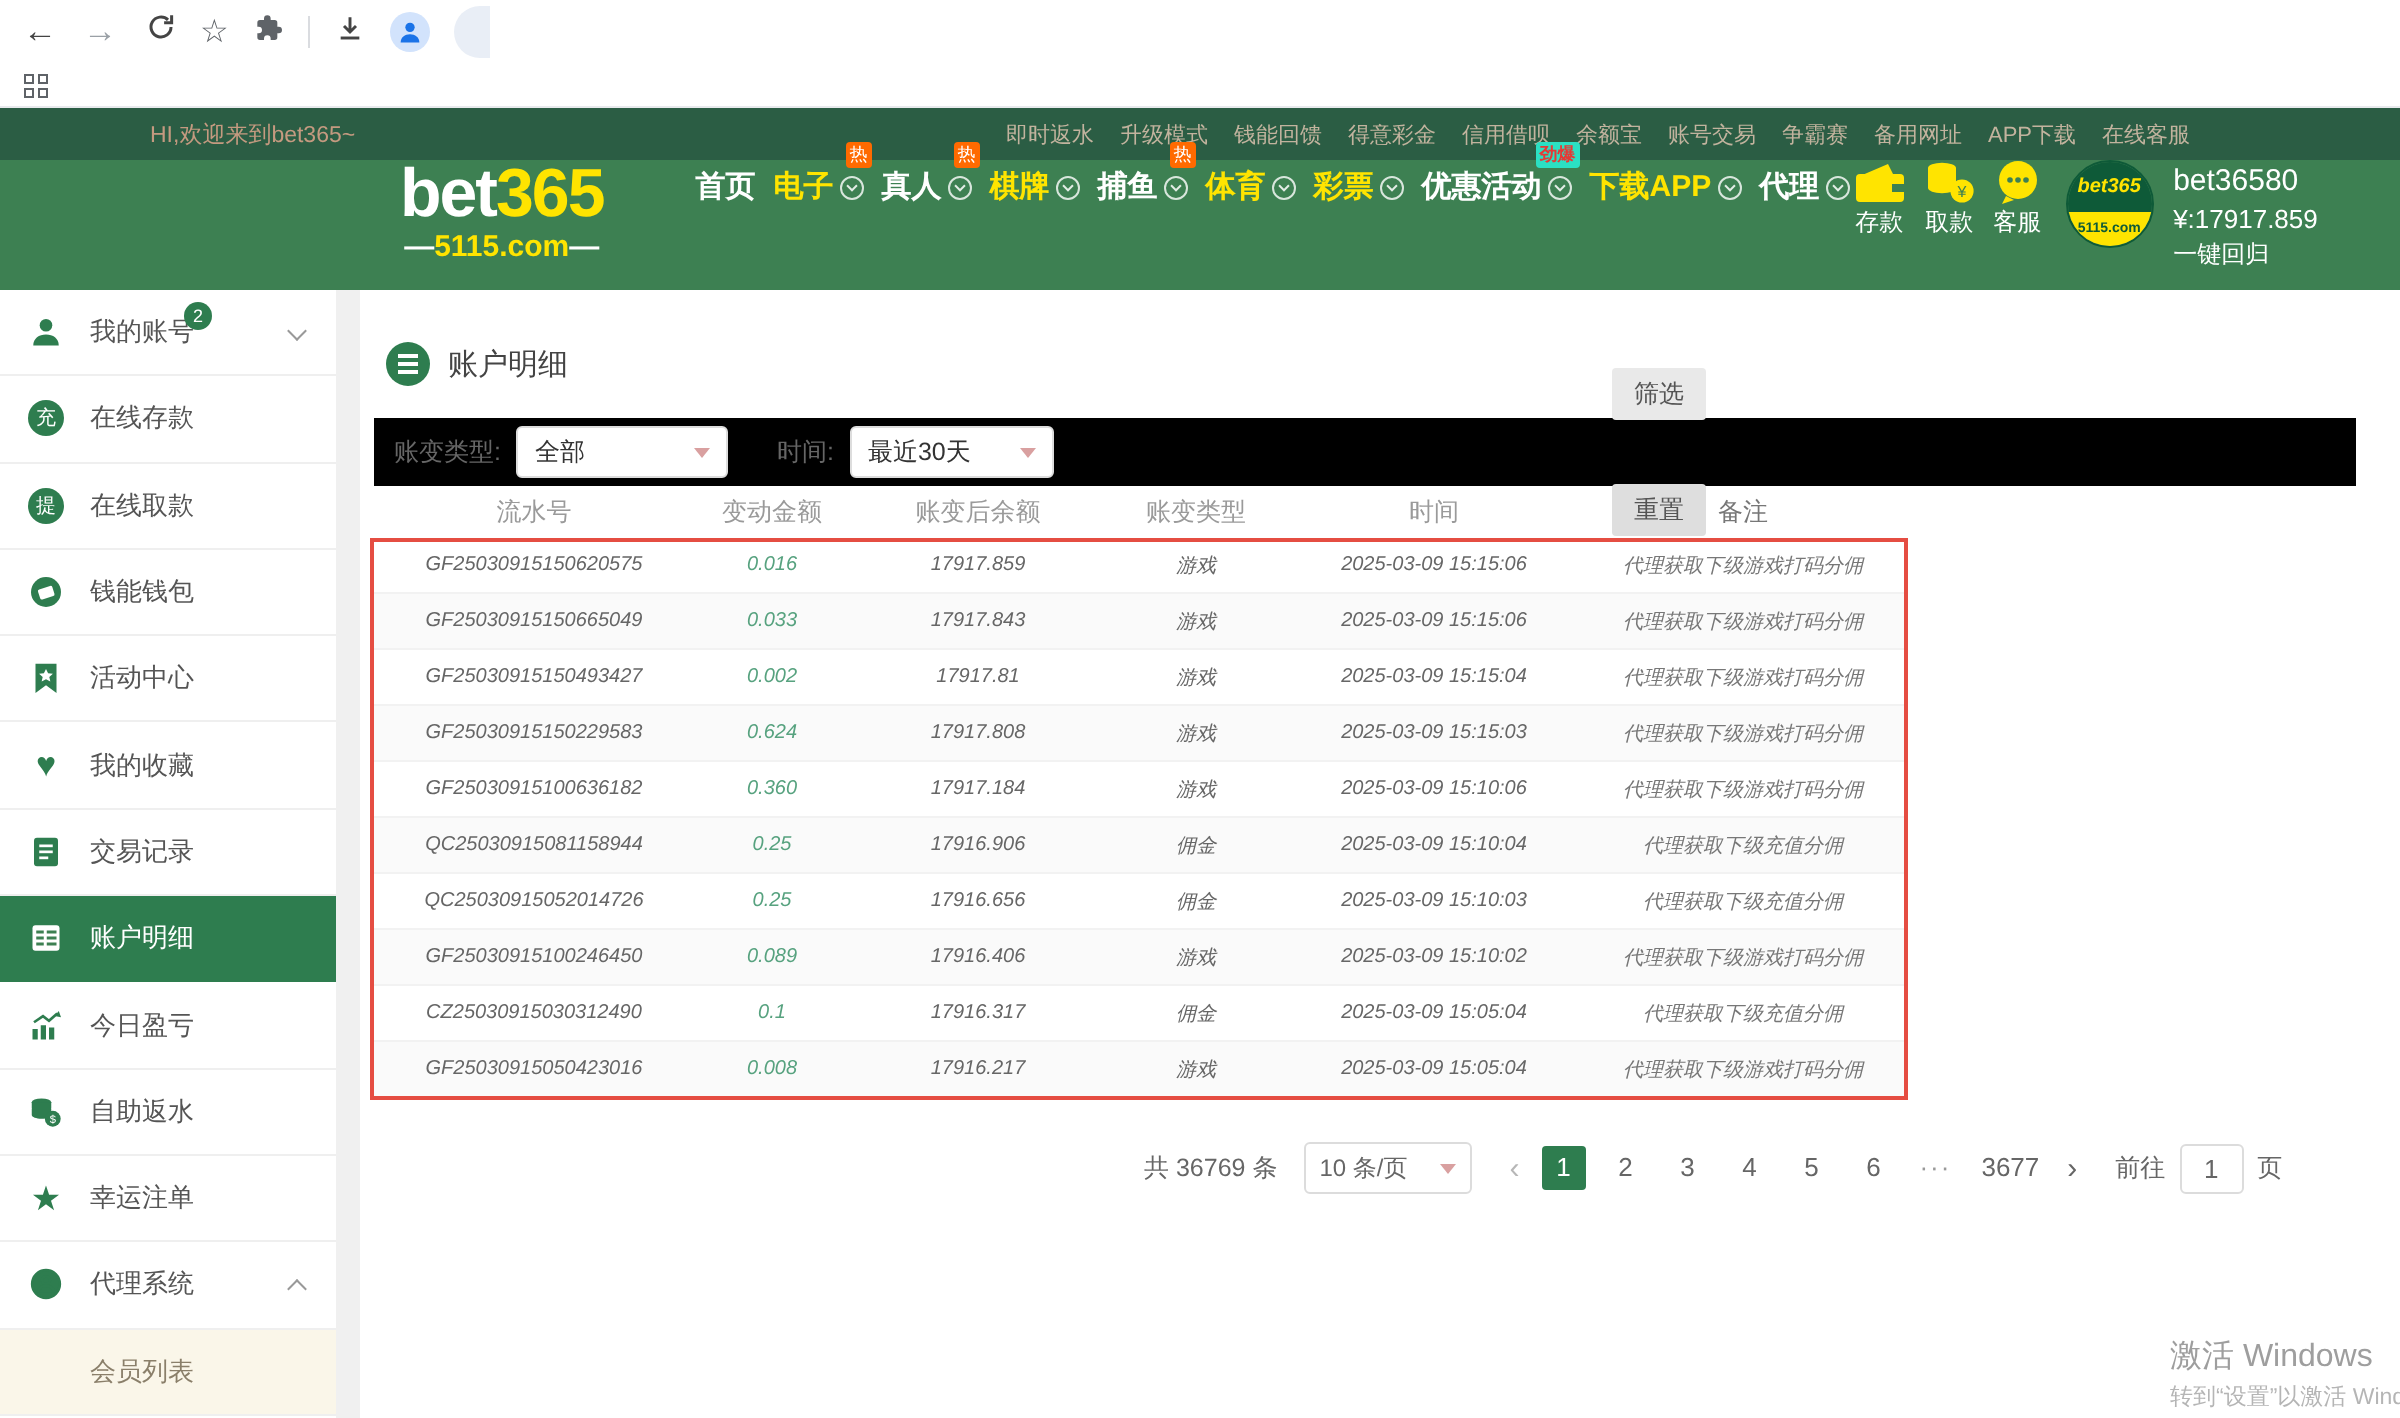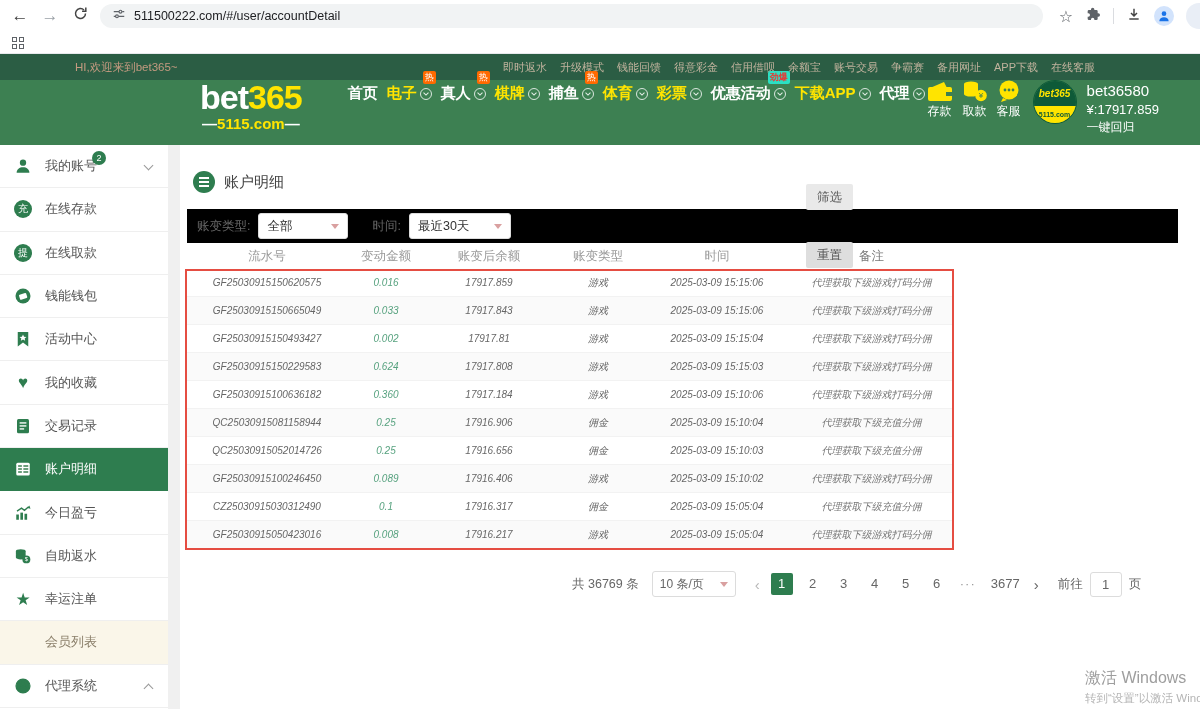"511500222.com/#/user/accountDetail" div.url-pill { html: <div> <span> <svg> <path></path> <circle></circle> <circle></circle> </svg> </span> <span>511500222.com/#/user/accountDetail</span> </div> -> none }
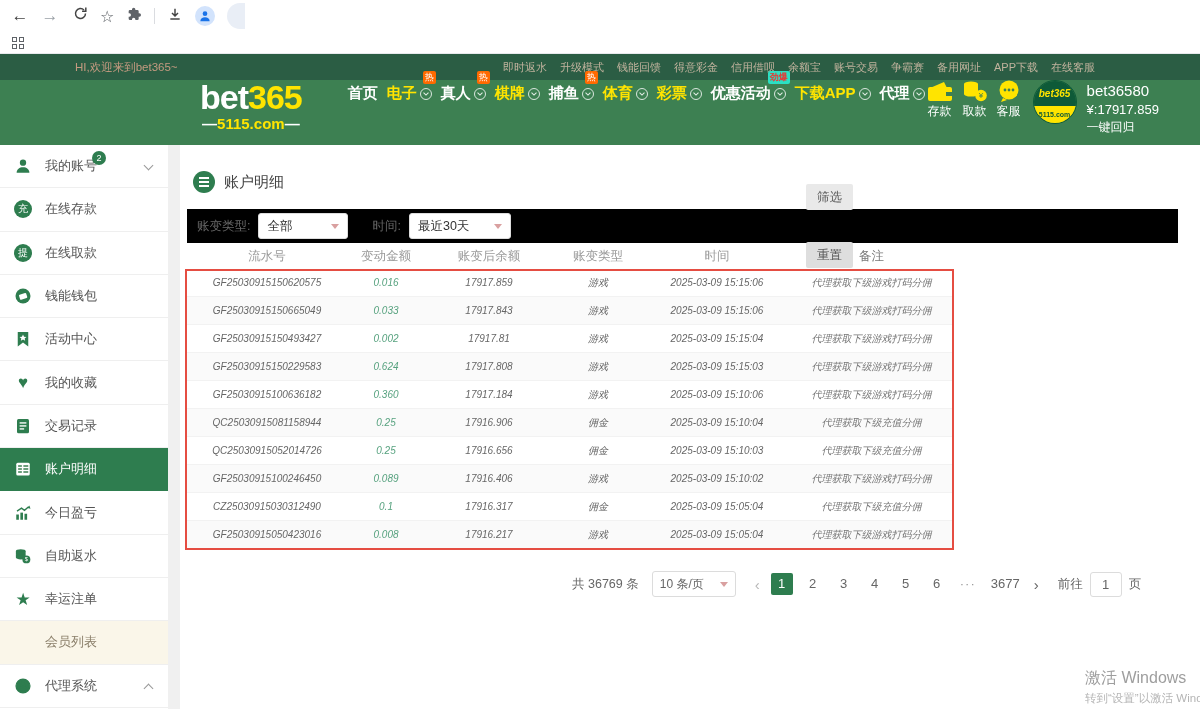"全部" .select { width: 90px -> 106px }
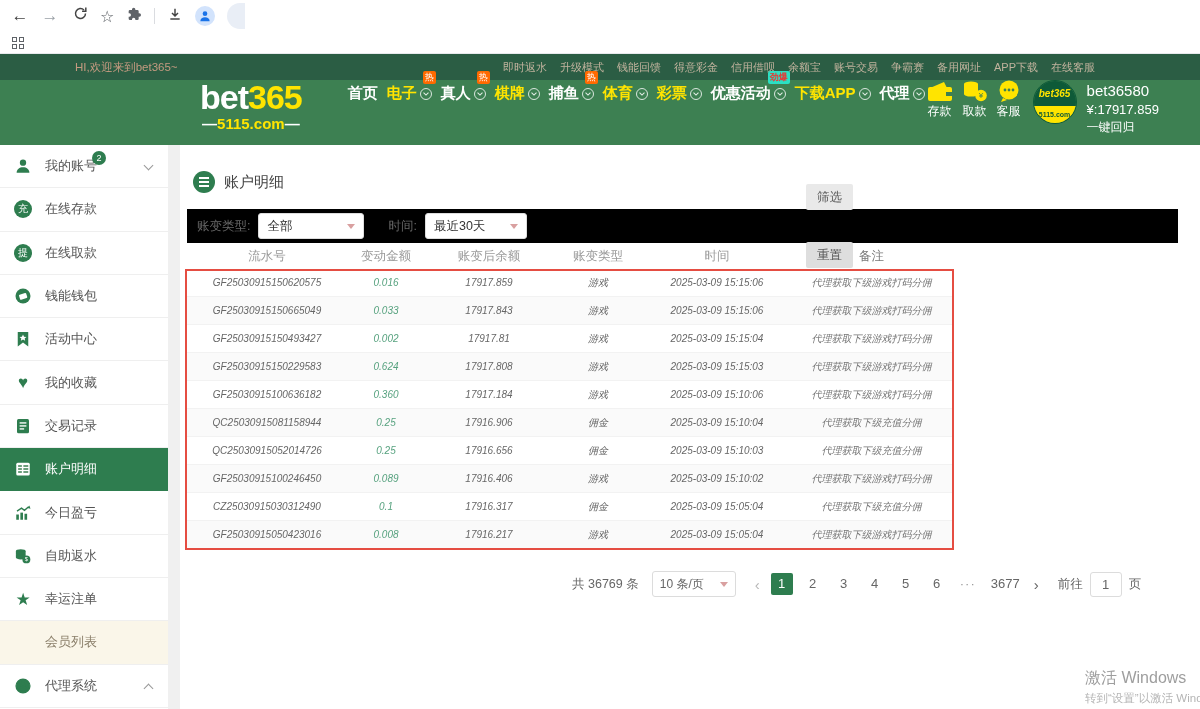"会员列表" div.srow { order: before "代理系统" -> after "代理系统" }
